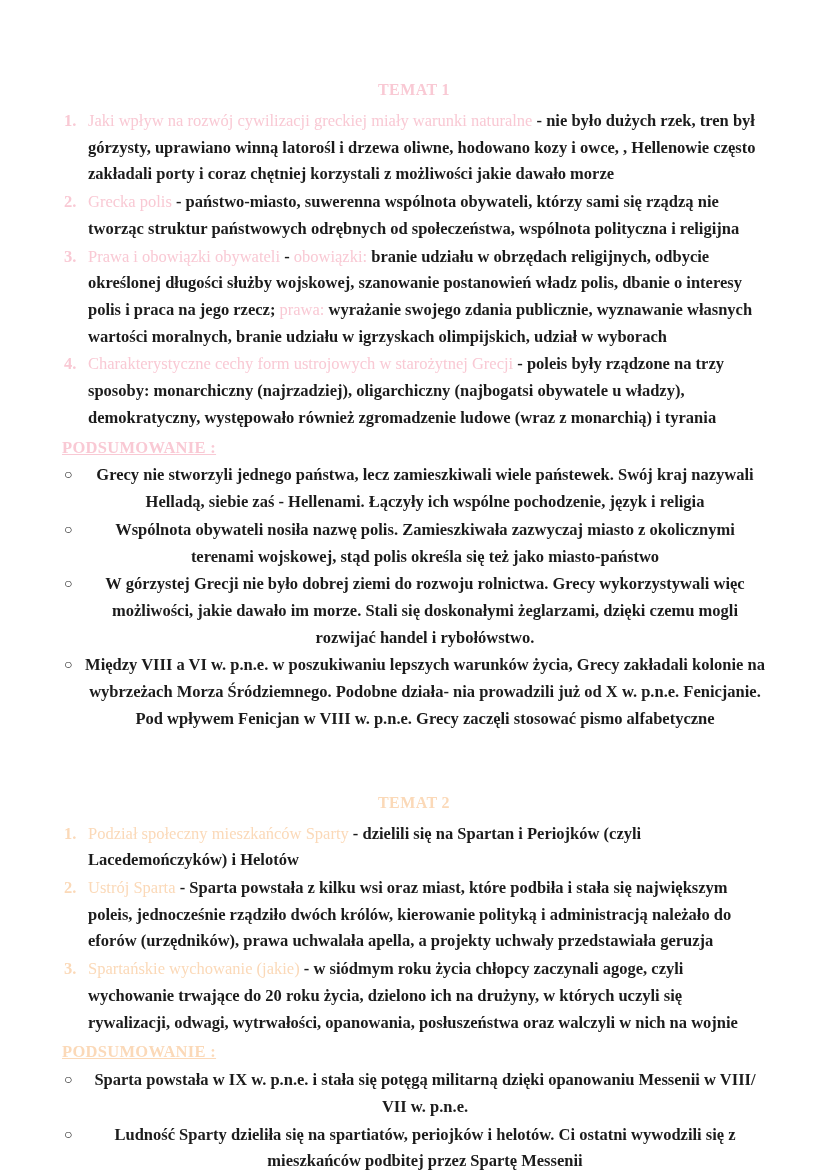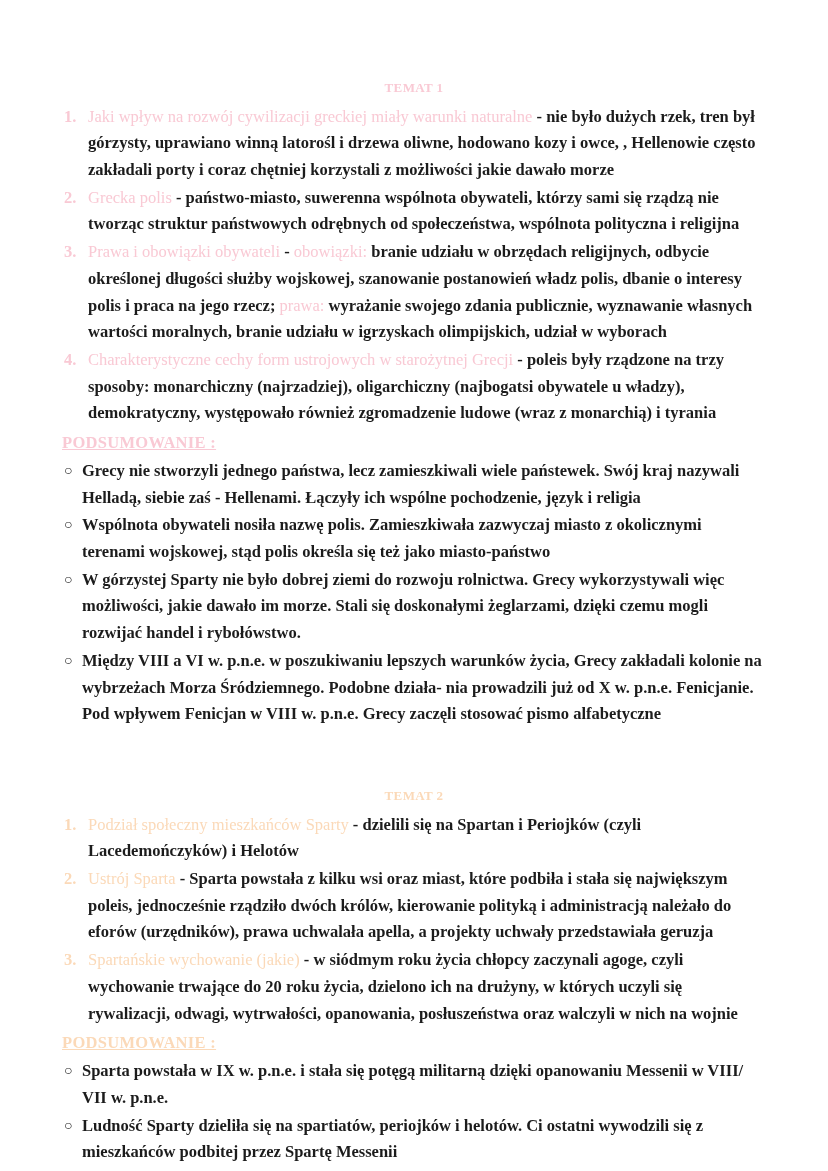"TEMAT 1" .section-title { font-size: 13px -> 16px }
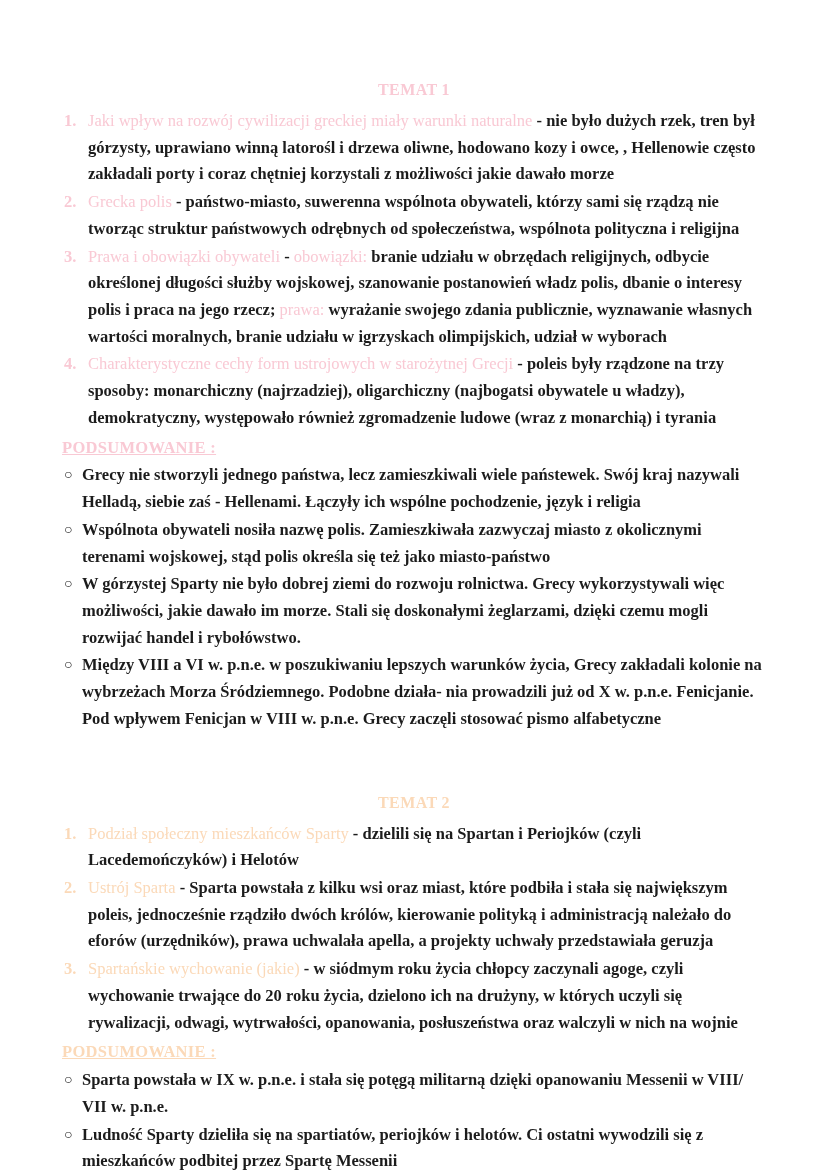"Grecy nie stworzyli jednego państwa," .bullet-text { text-align: none -> center }
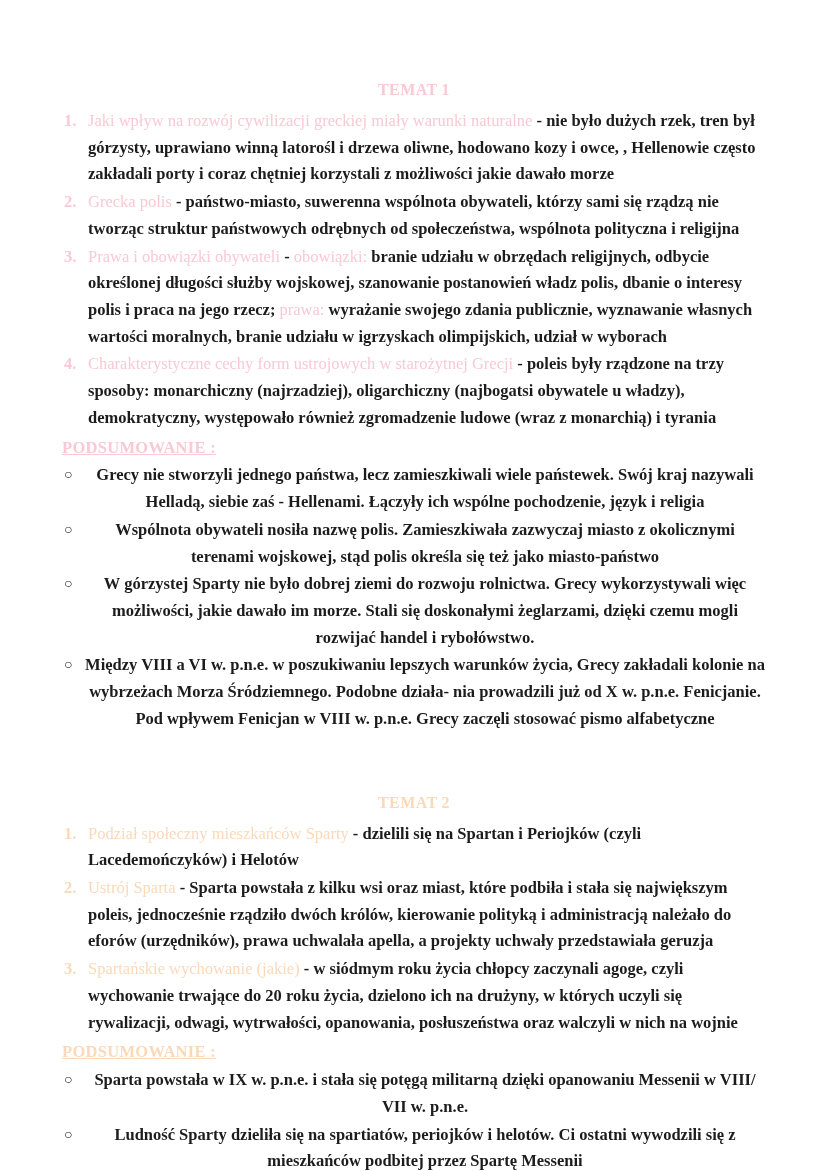"W górzystej Sparty nie było" span.bullet-text { text: Sparty -> Grecji }
